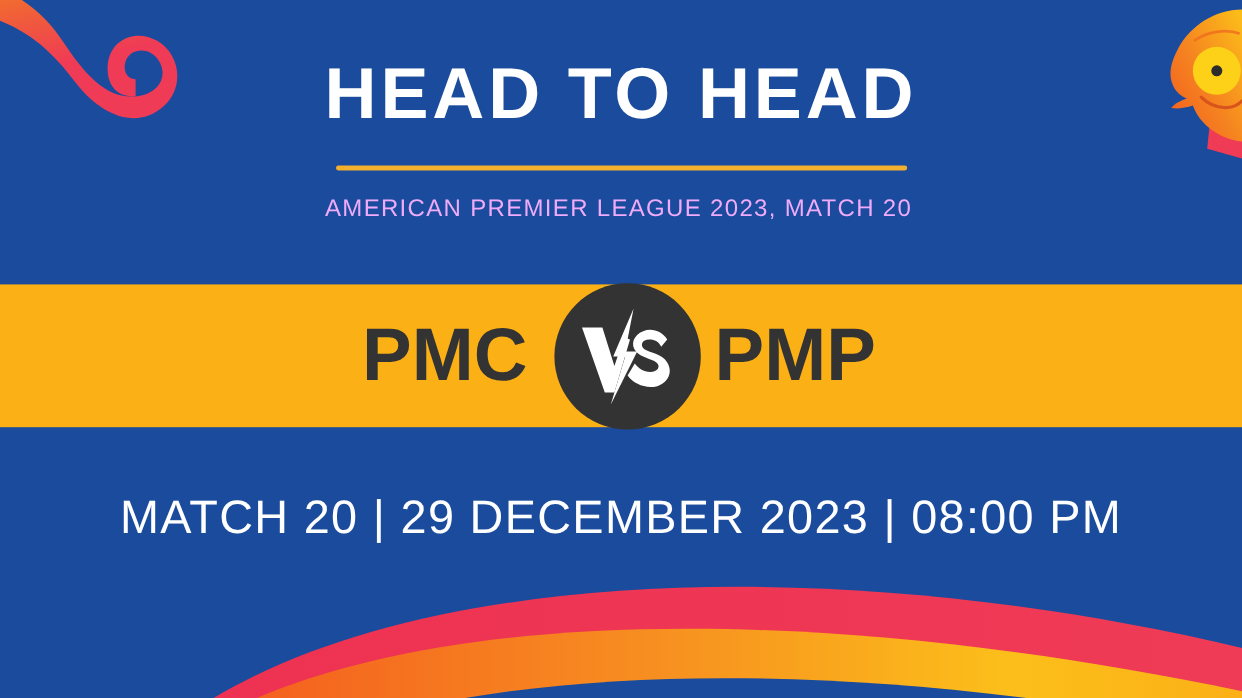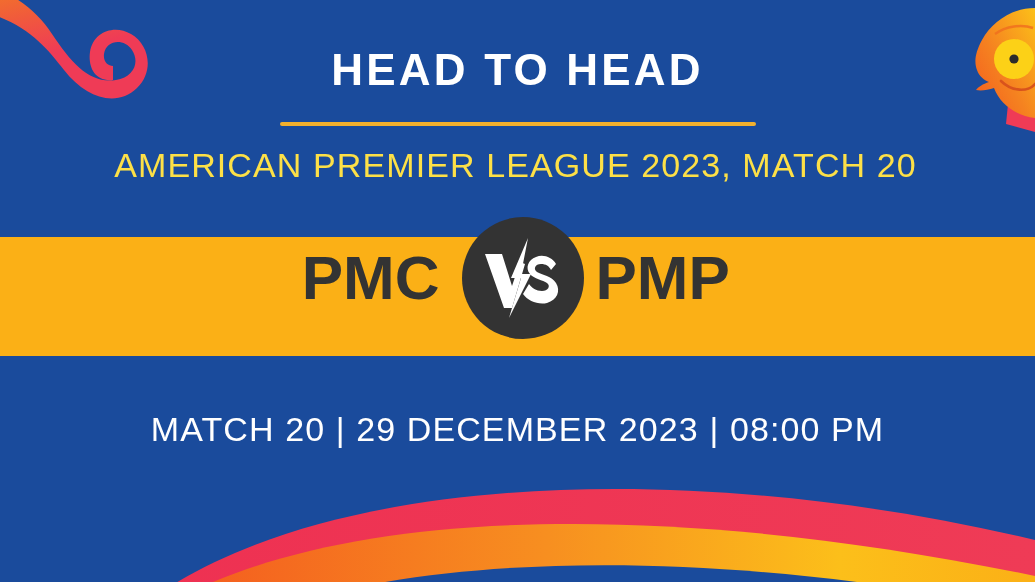"HEAD TO HEAD" .headline { font-size: 44px -> 60px }
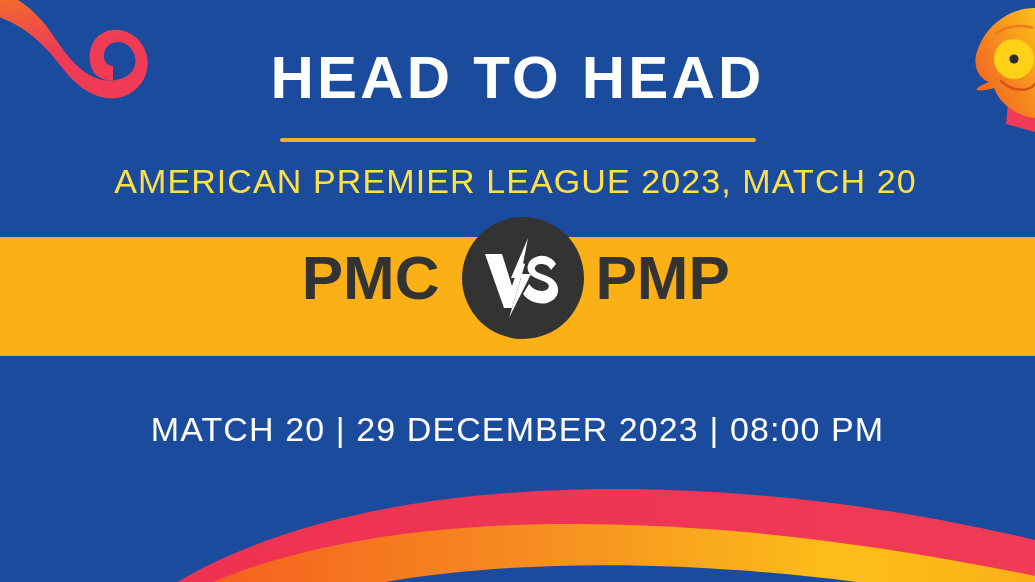"AMERICAN PREMIER LEAGUE 2023, MATCH" .subtitle { color: #fde047 -> #f0abfc; font-size: 34px -> 20px }
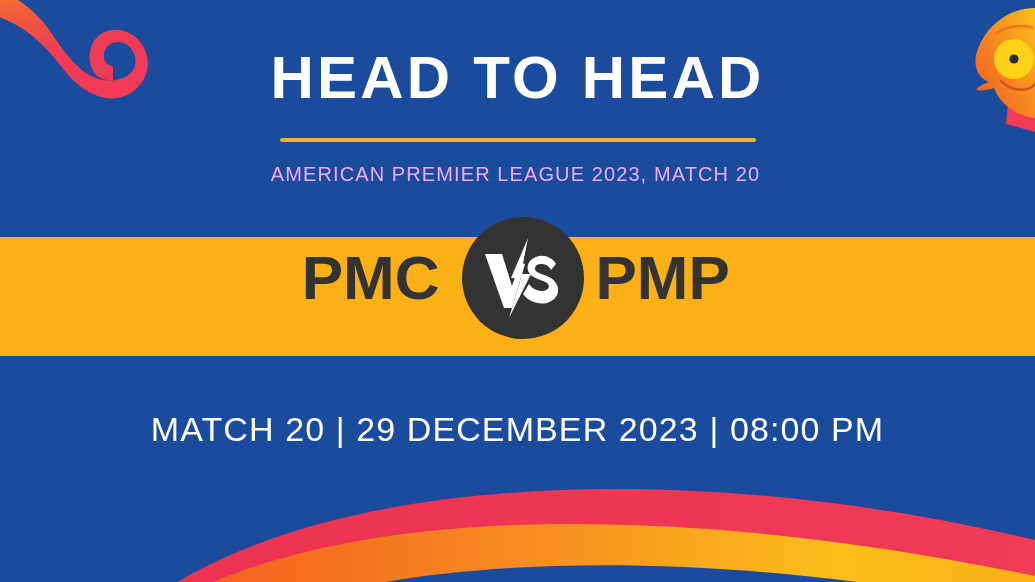"PMC" .vs-row { top: 222px -> 241px }
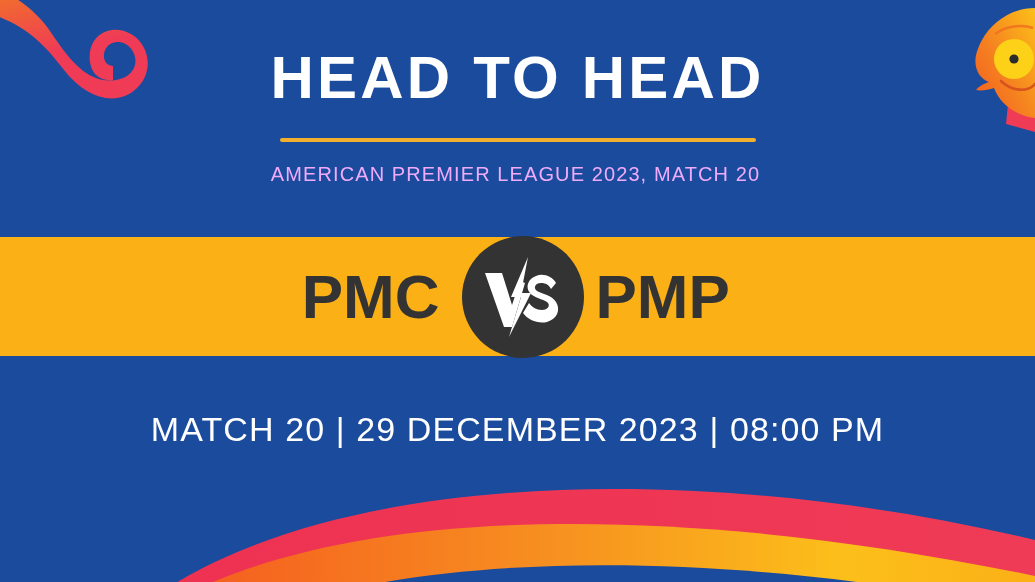"MATCH 20 | 29 DECEMBER" .footer-line { font-size: 34px -> 39px }
